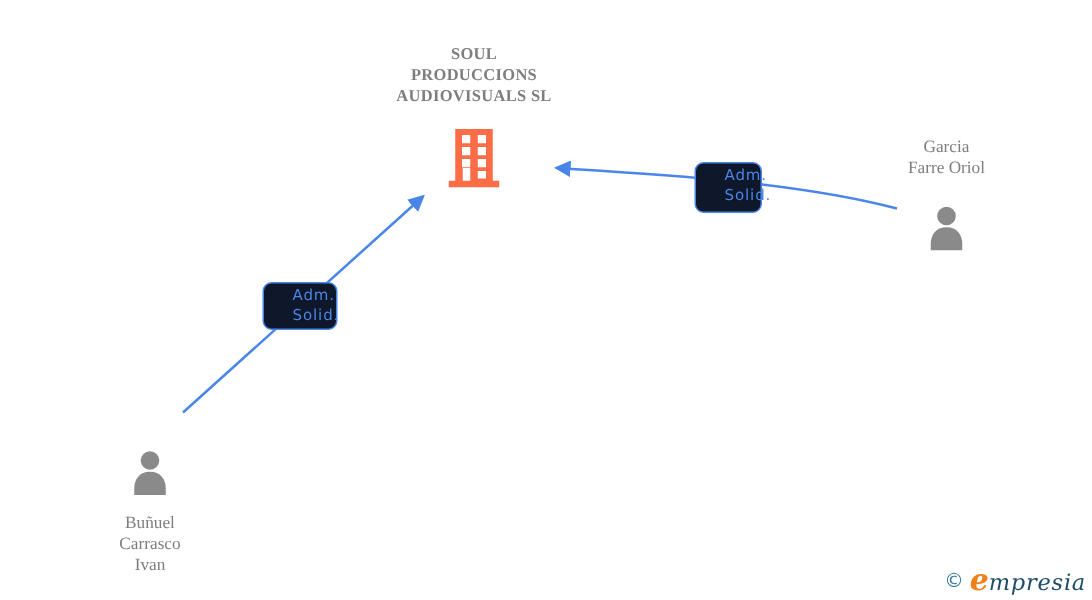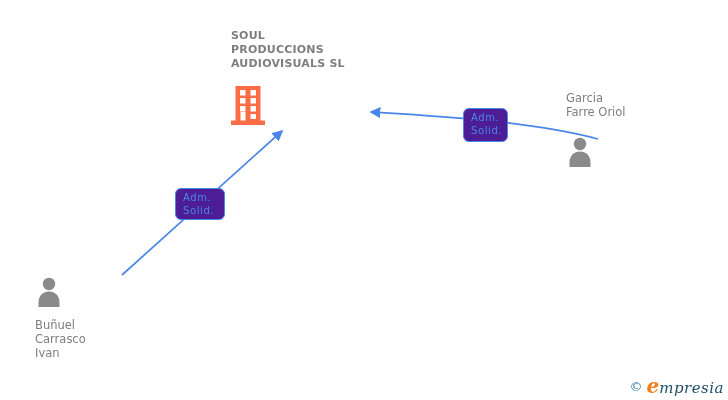"SOUL" .node { font-family: none -> Liberation Serif, serif; text-align: left -> center }
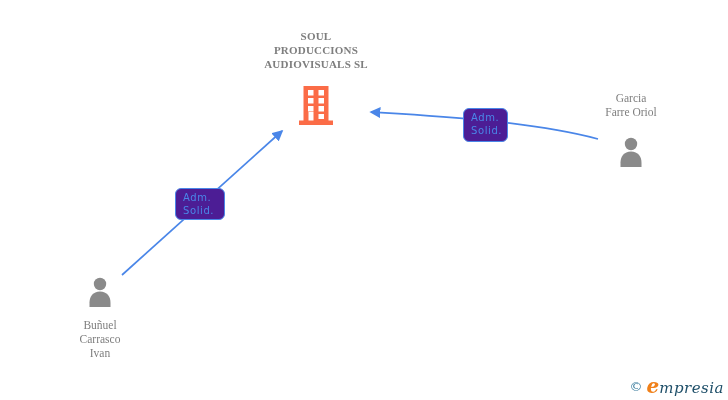"Adm." .rel-label { background: #4c1d95 -> #0f172a; padding: 2px 0 0 7px -> 2px 0 0 19px }
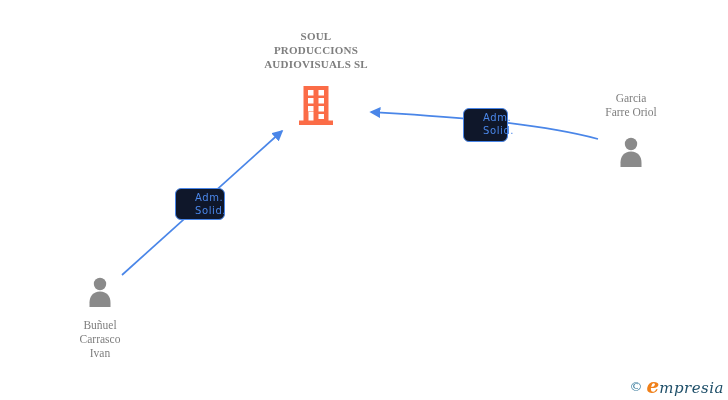"Buñuel" .bunuel-node { top: 277px -> 300px }
